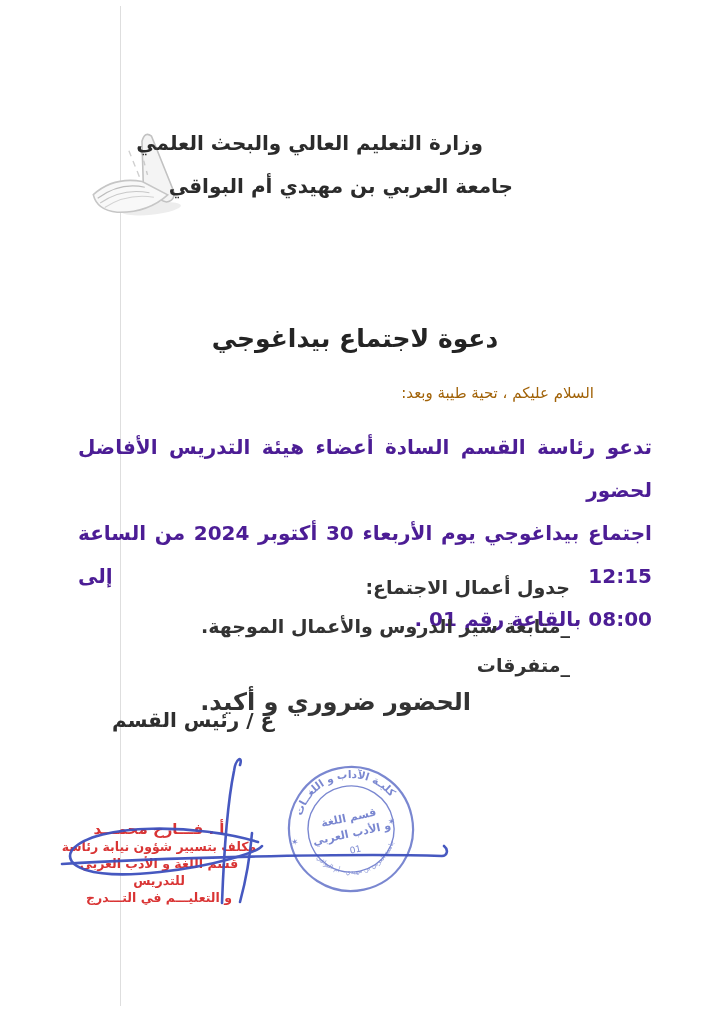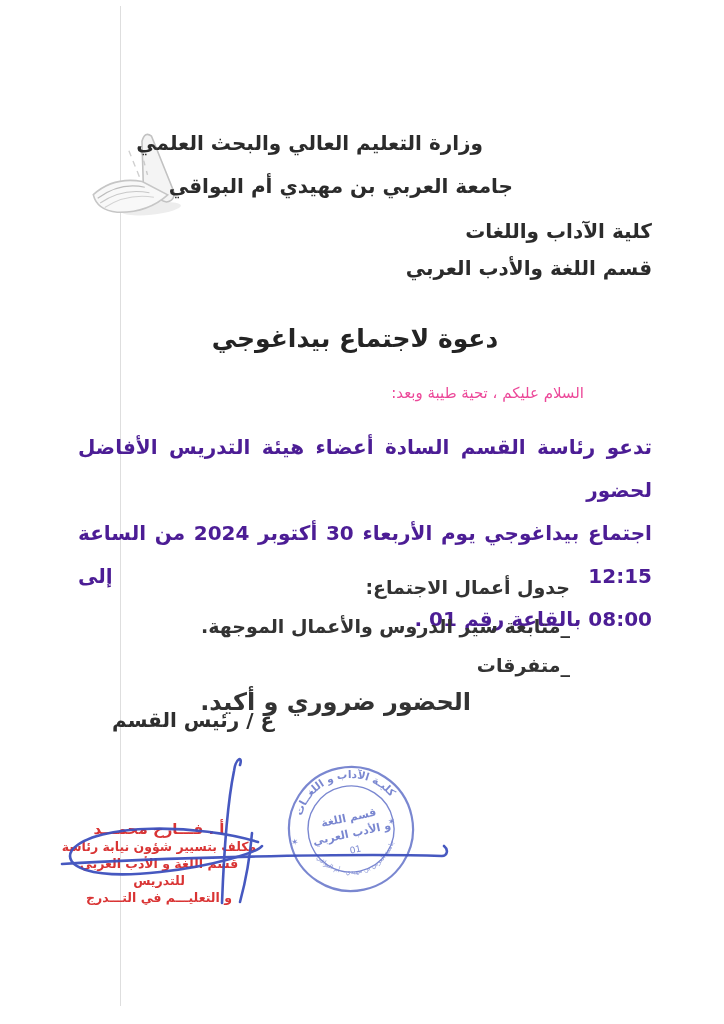"كلية الآداب واللغات" div.abs { html: <div>كلية الآداب واللغات</div> -> none }
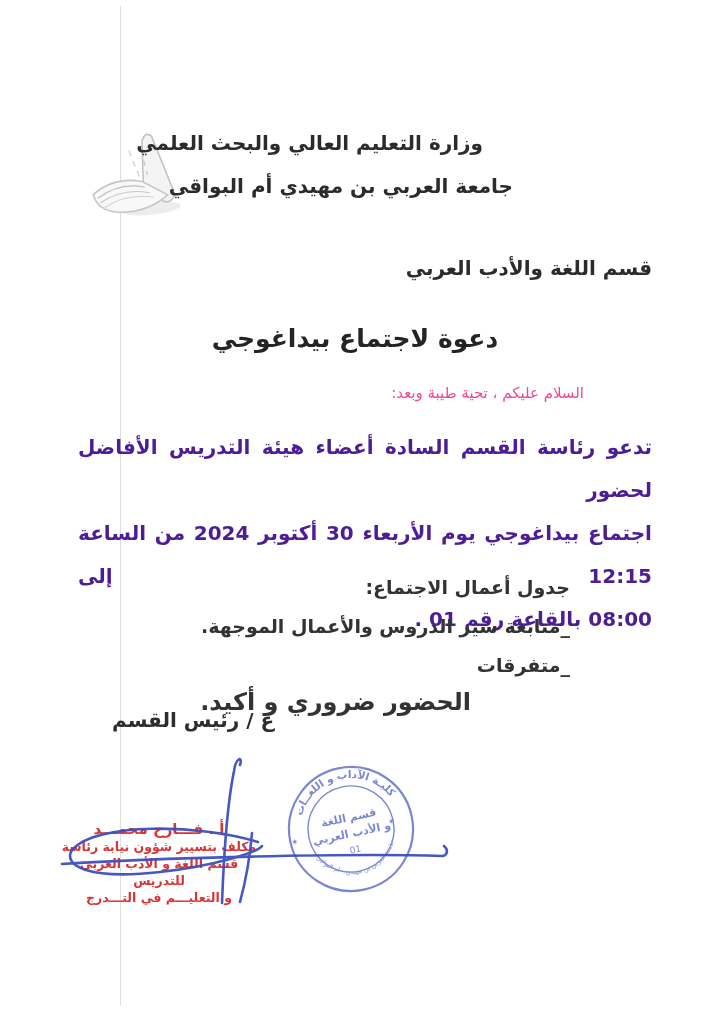"قسم اللغة والأدب العربي" div.abs { html: <div>قسم اللغة والأدب العربي</div> -> none }
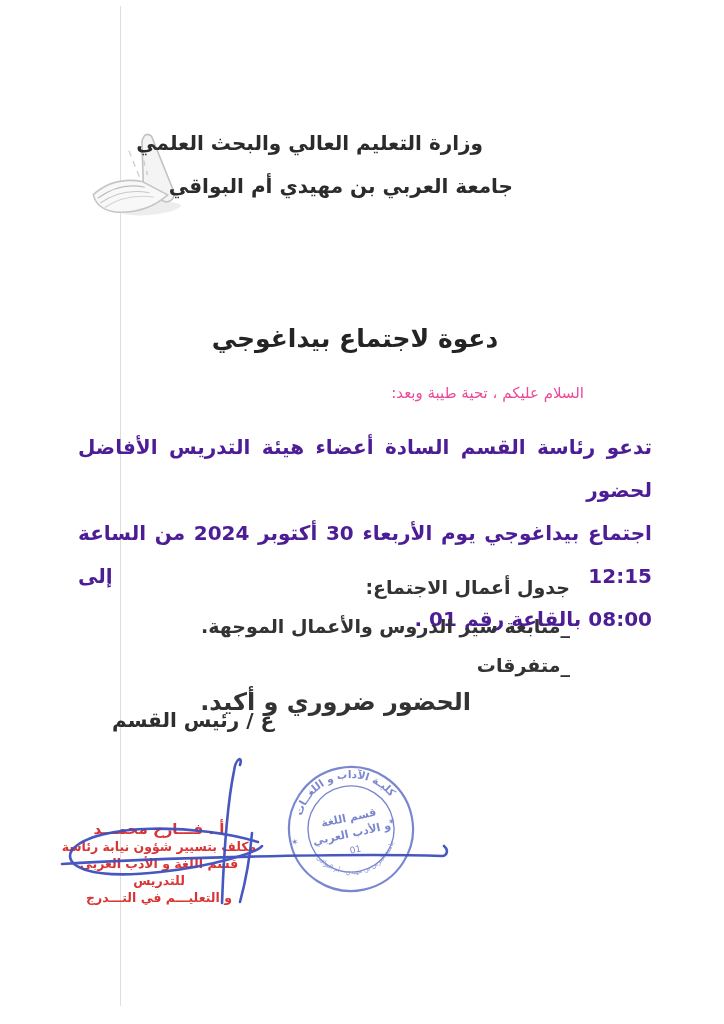"السلام عليكم ، تحية طيبة" .greeting { color: #ec4899 -> #a16207; right: 140px -> 130px }
